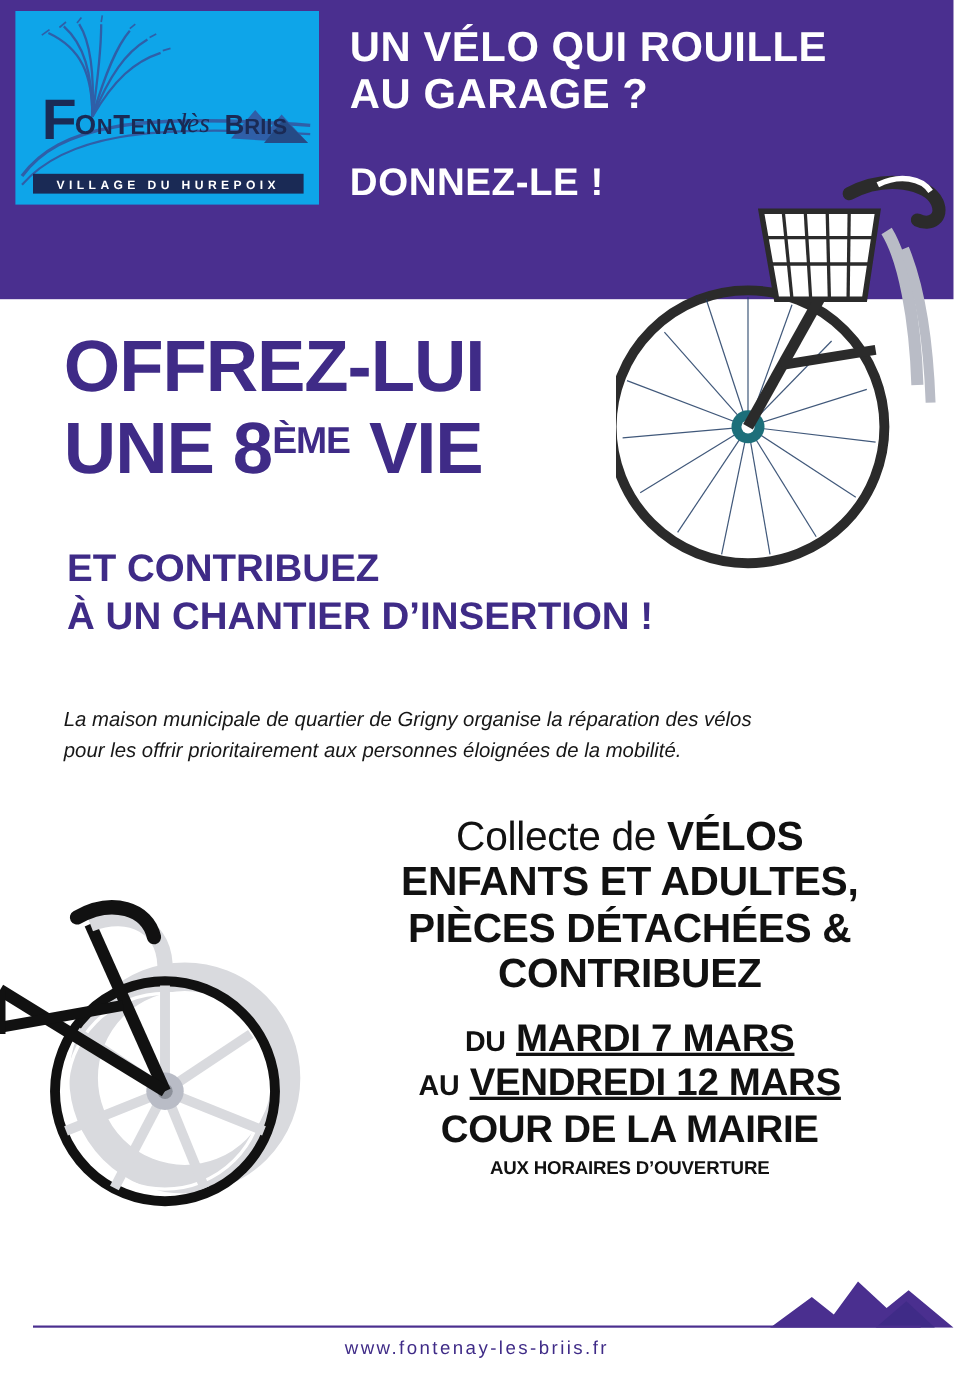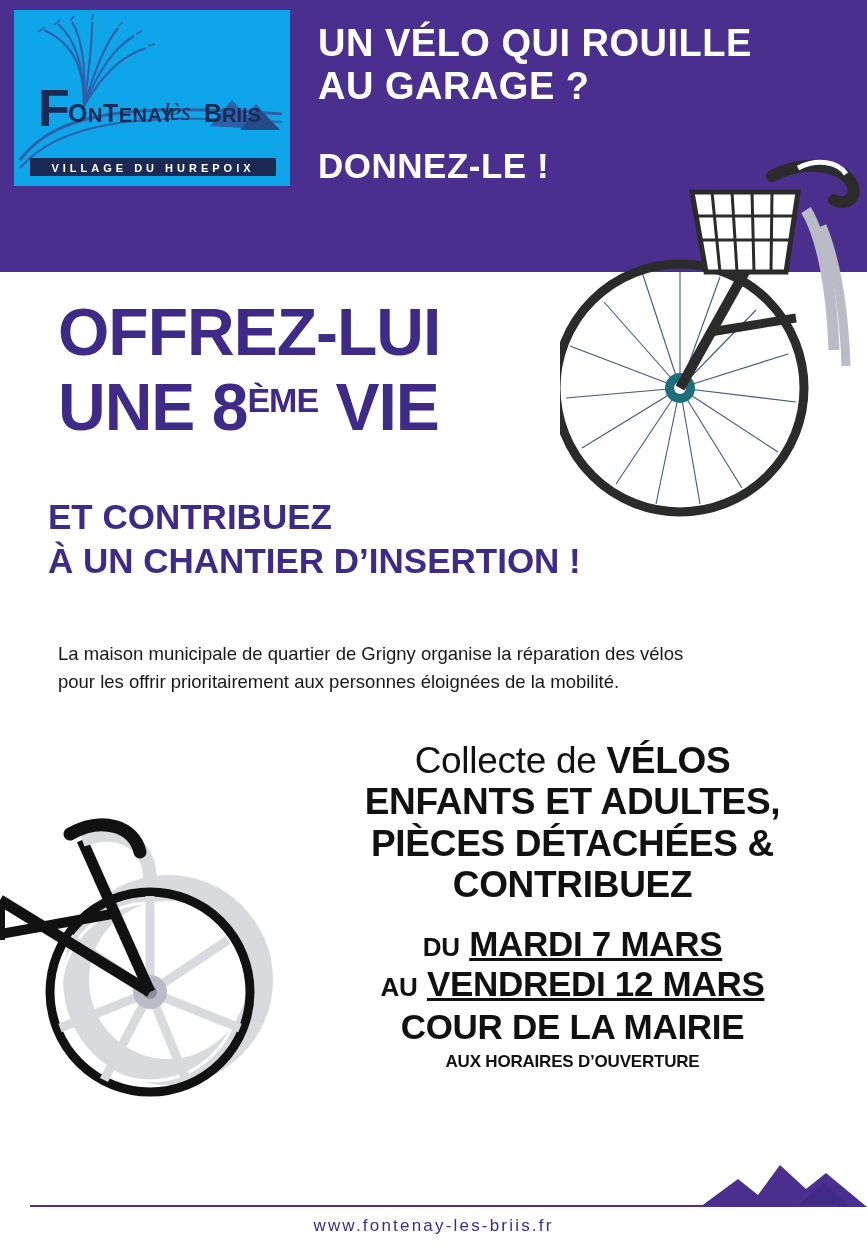"ET CONTRIBUEZ" .subhead { left: 48px -> 61px }
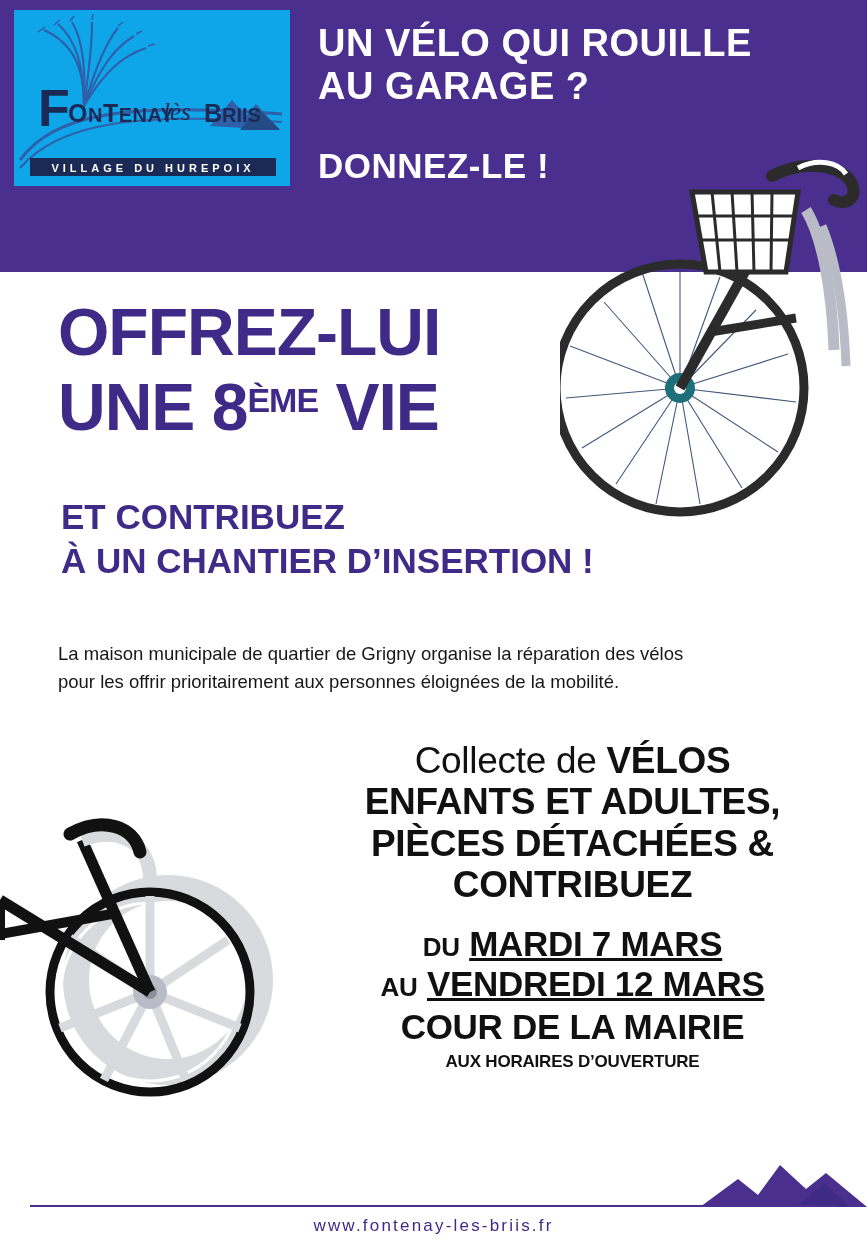"La maison municipale de quartier" .blurb { font-style: none -> italic }
